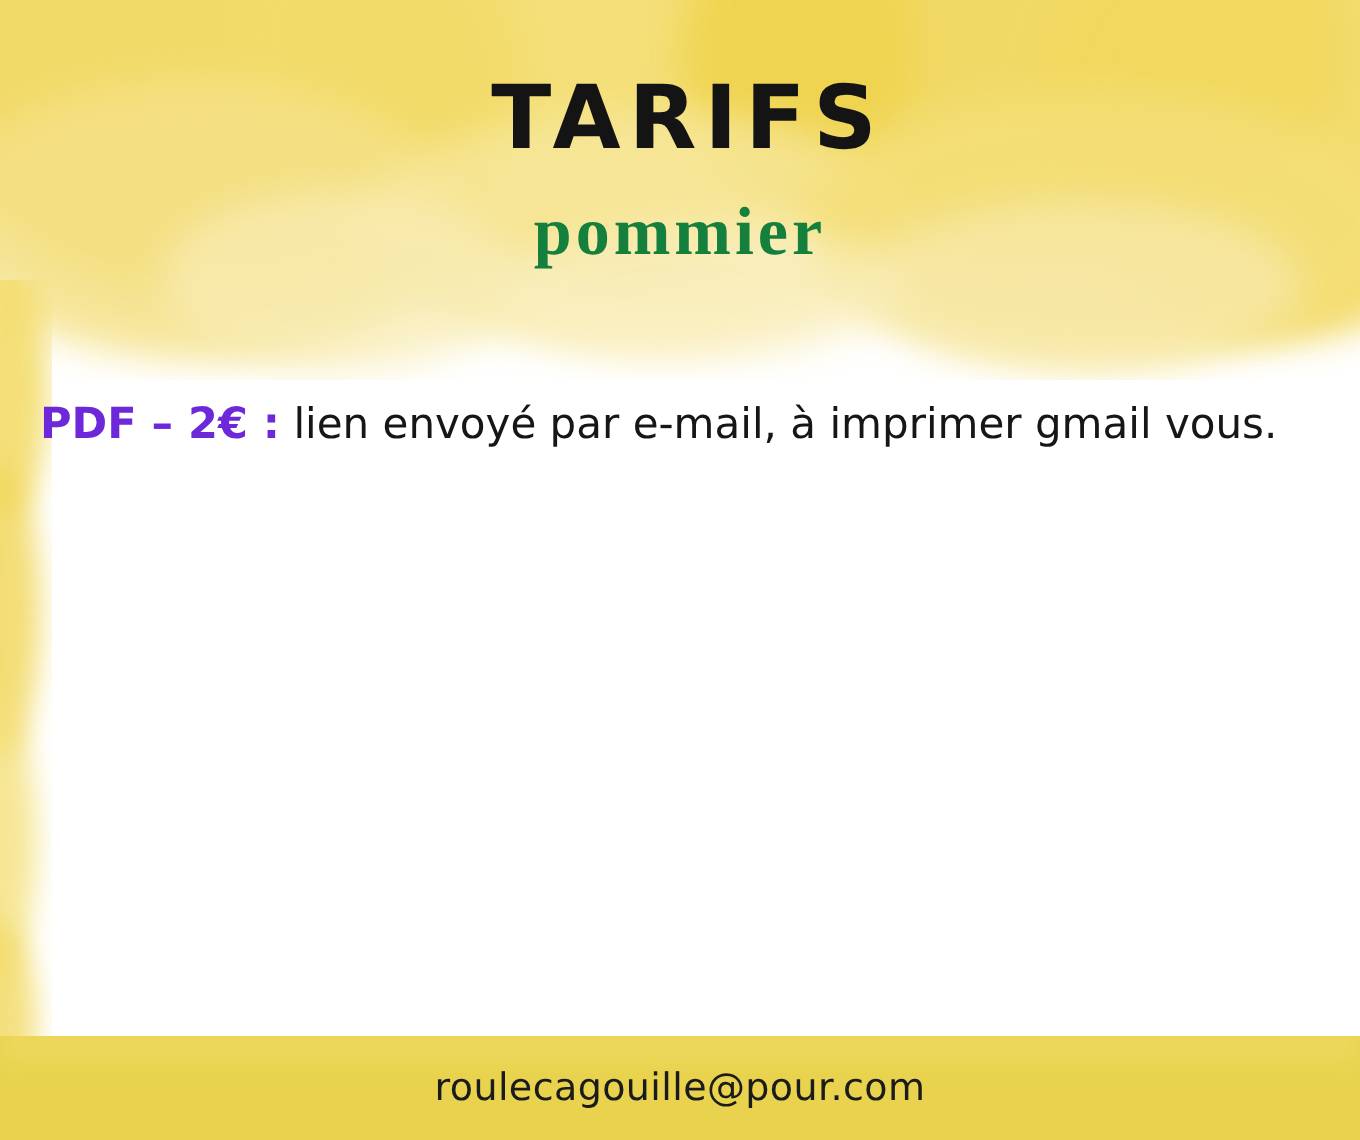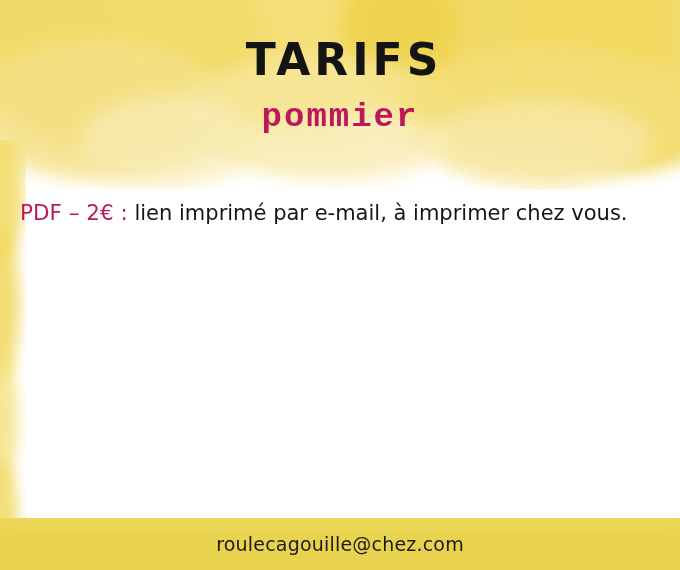"pommier" .subtitle { color: #be185d -> #15803d; font-family: Liberation Mono, monospace -> Liberation Serif, serif }
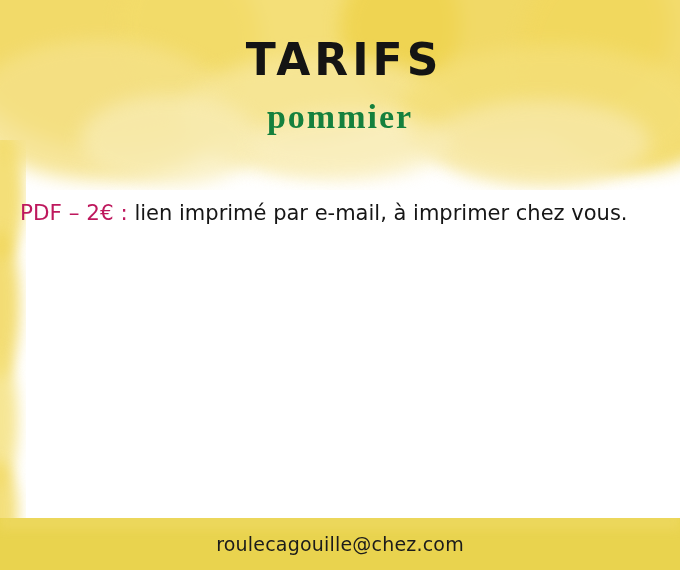"PDF – 2€ :" .offer .lead { color: #be185d -> #6d28d9; font-weight: normal -> bold }
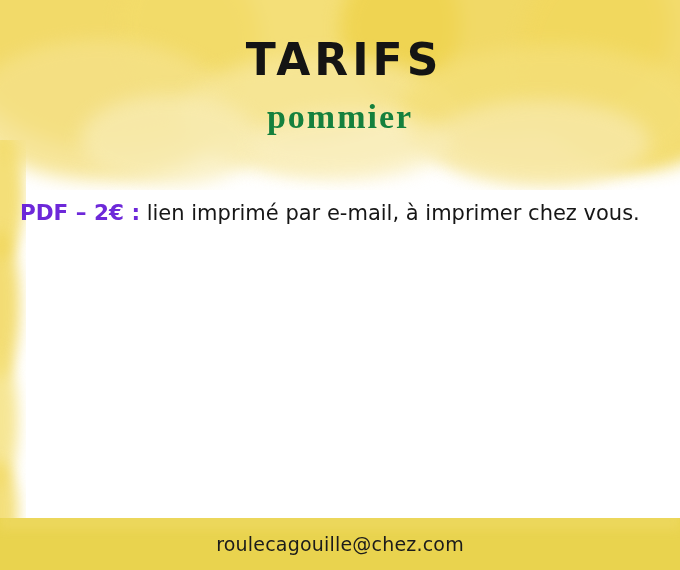"lien imprimé par e-mail, à" span.desc { text: imprimé par e-mail, à imprimer chez -> envoyé par e-mail, à imprimer gmail }
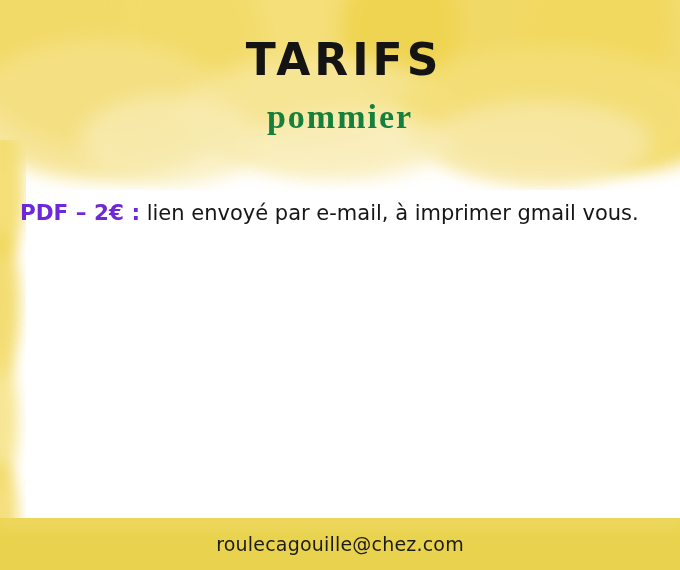"roulecagouille@chez.com" div.email { text: roulecagouille@chez.com -> roulecagouille@pour.com }
